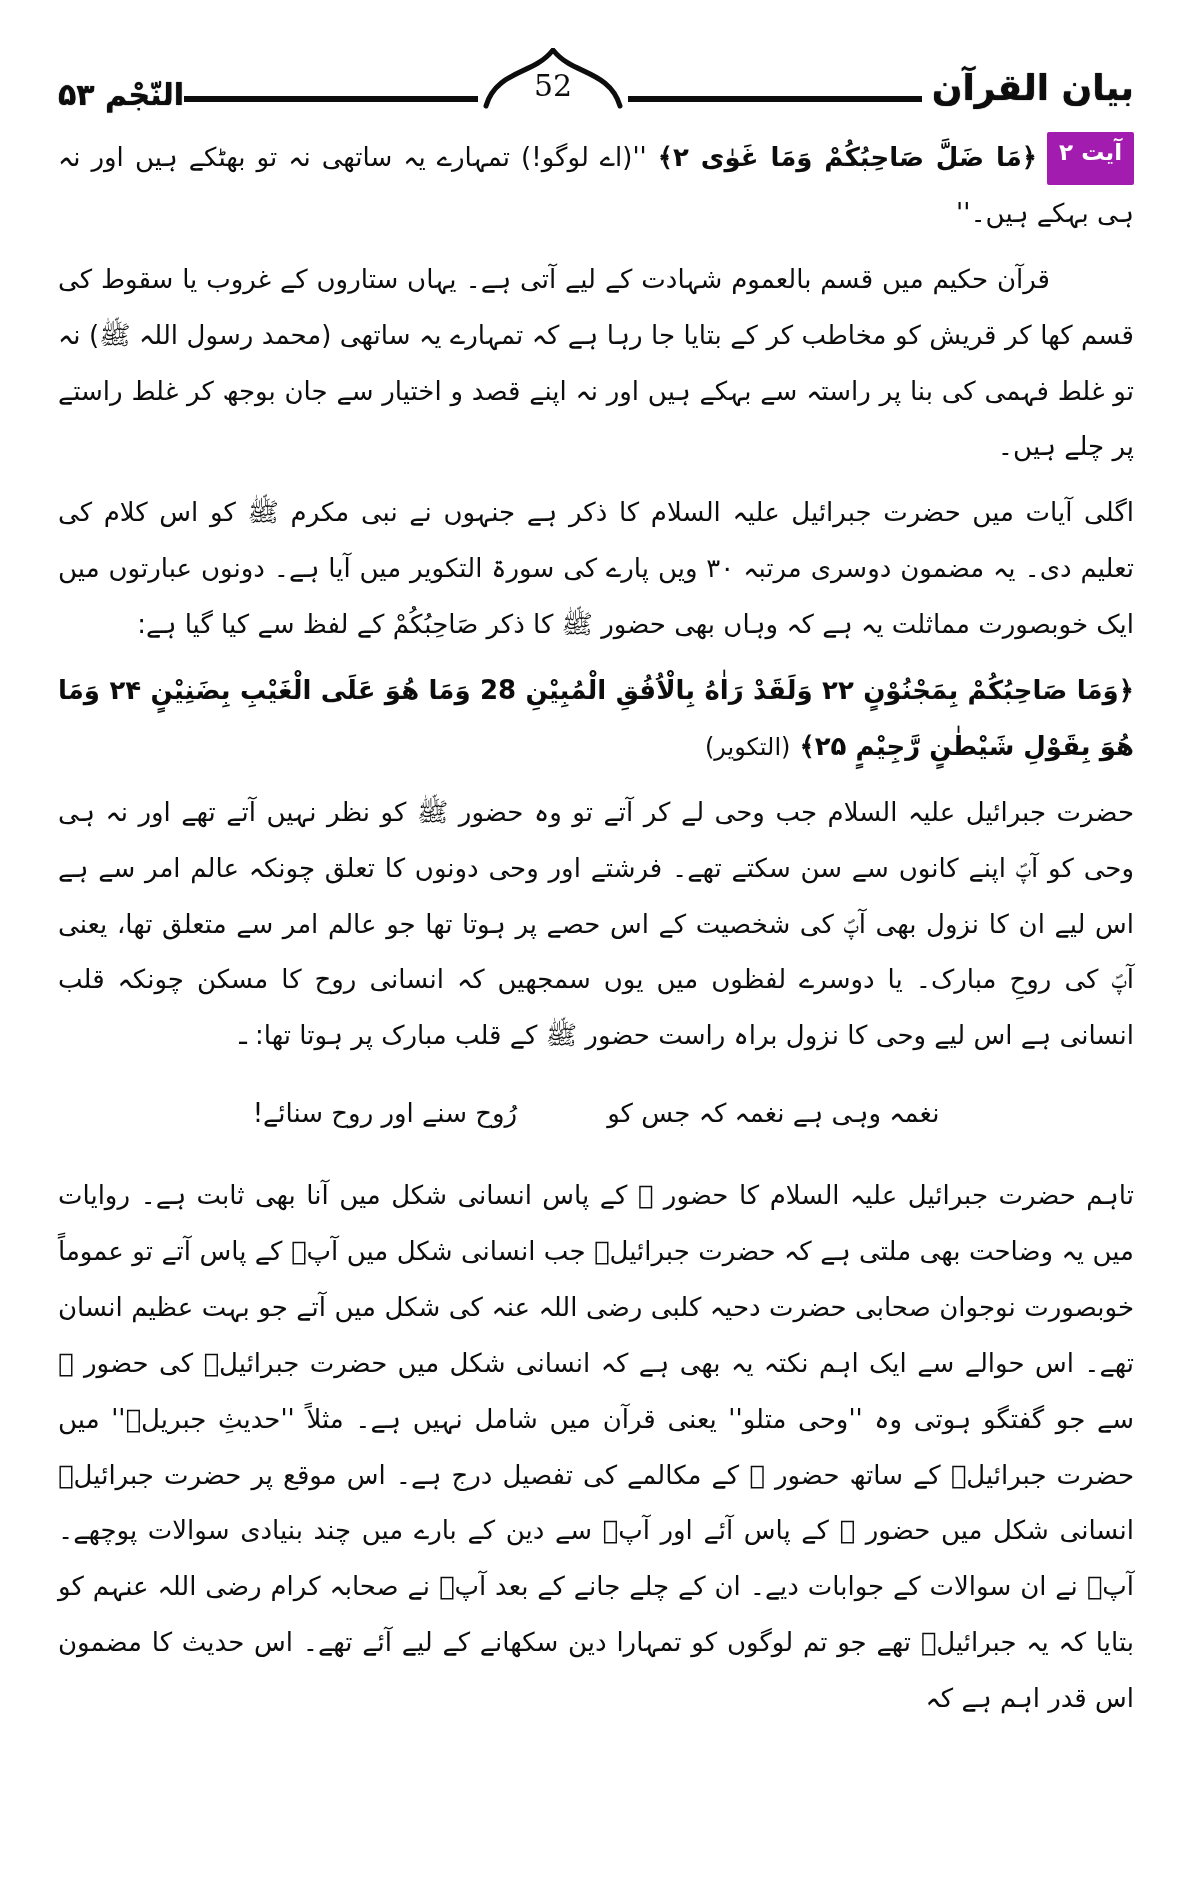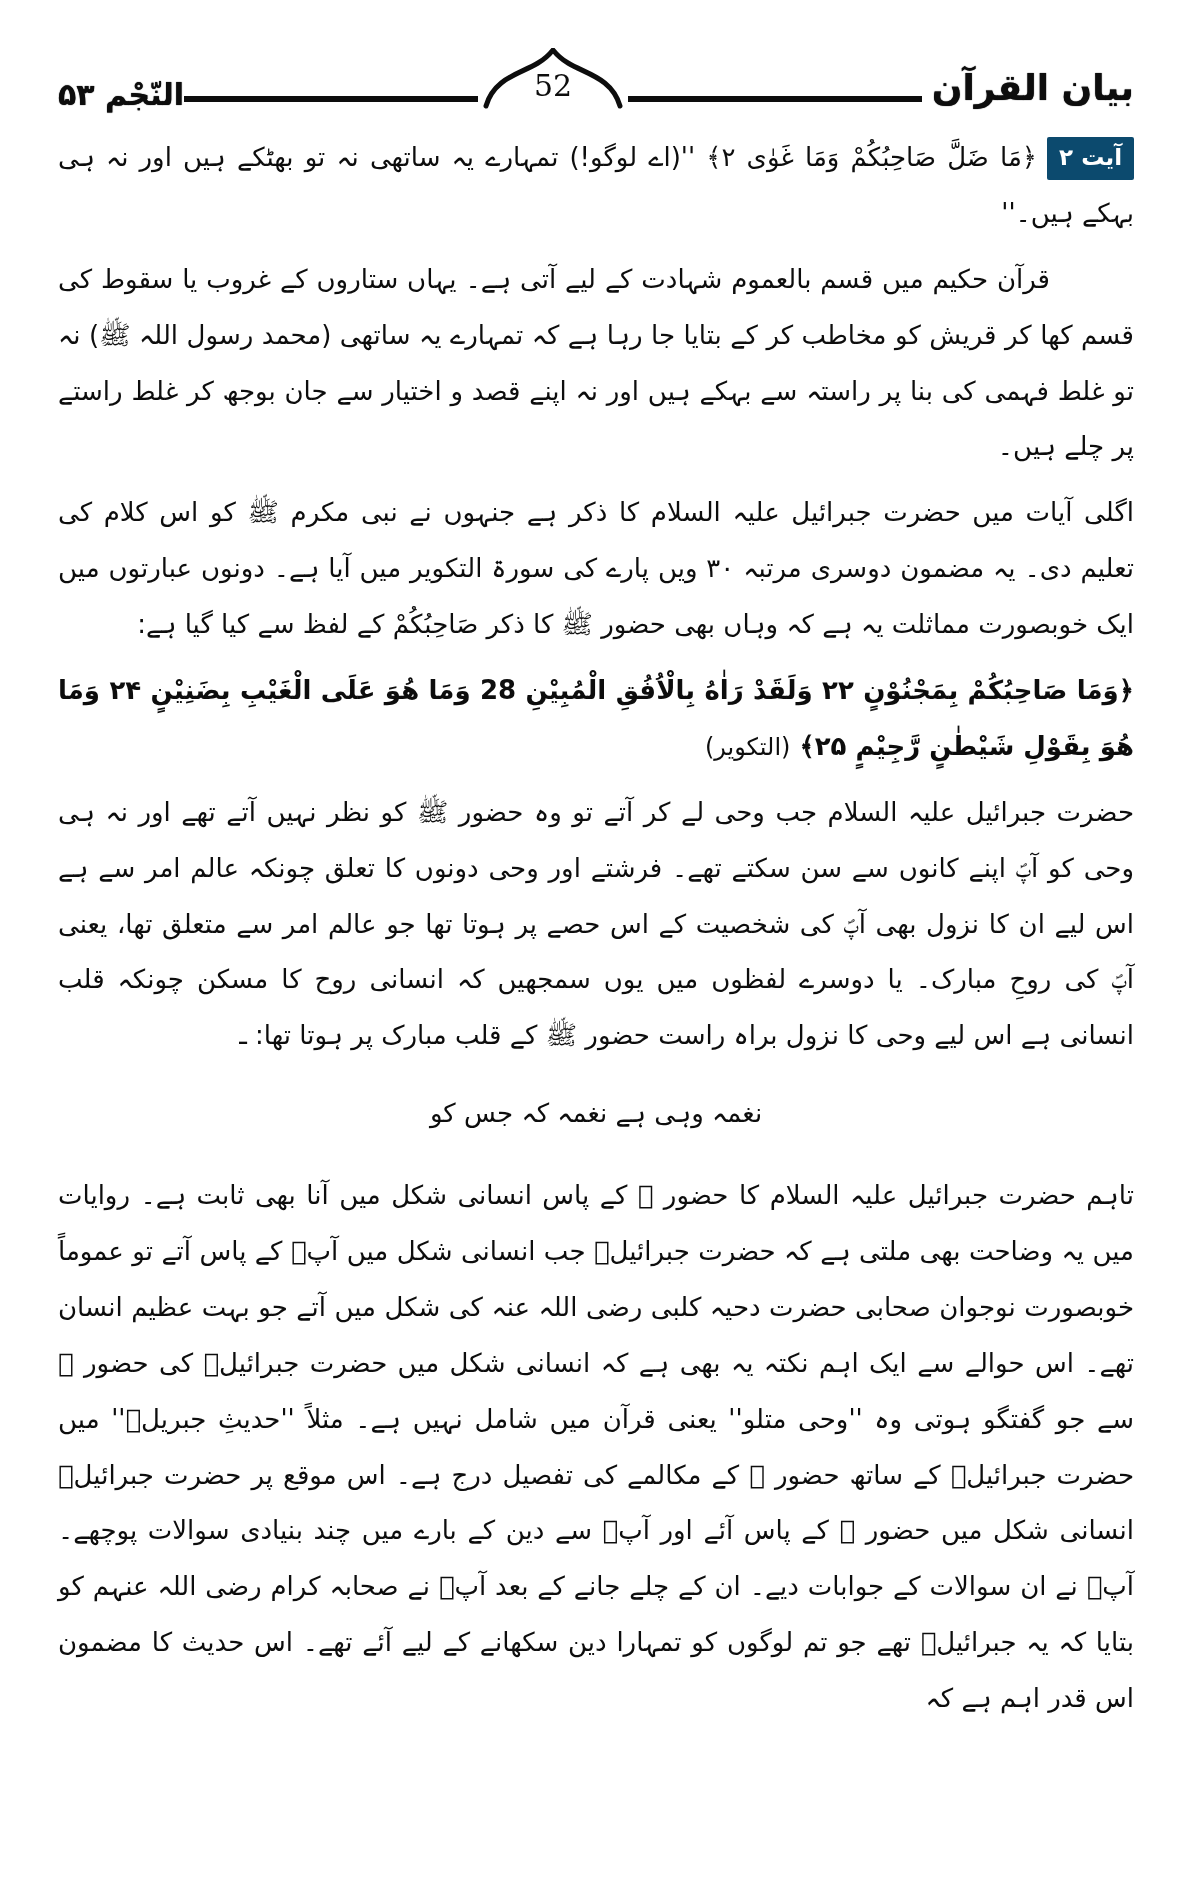"﴿مَا ضَلَّ صَاحِبُكُمْ وَمَا غَوٰى" .arabic { font-weight: 400 -> 700 }
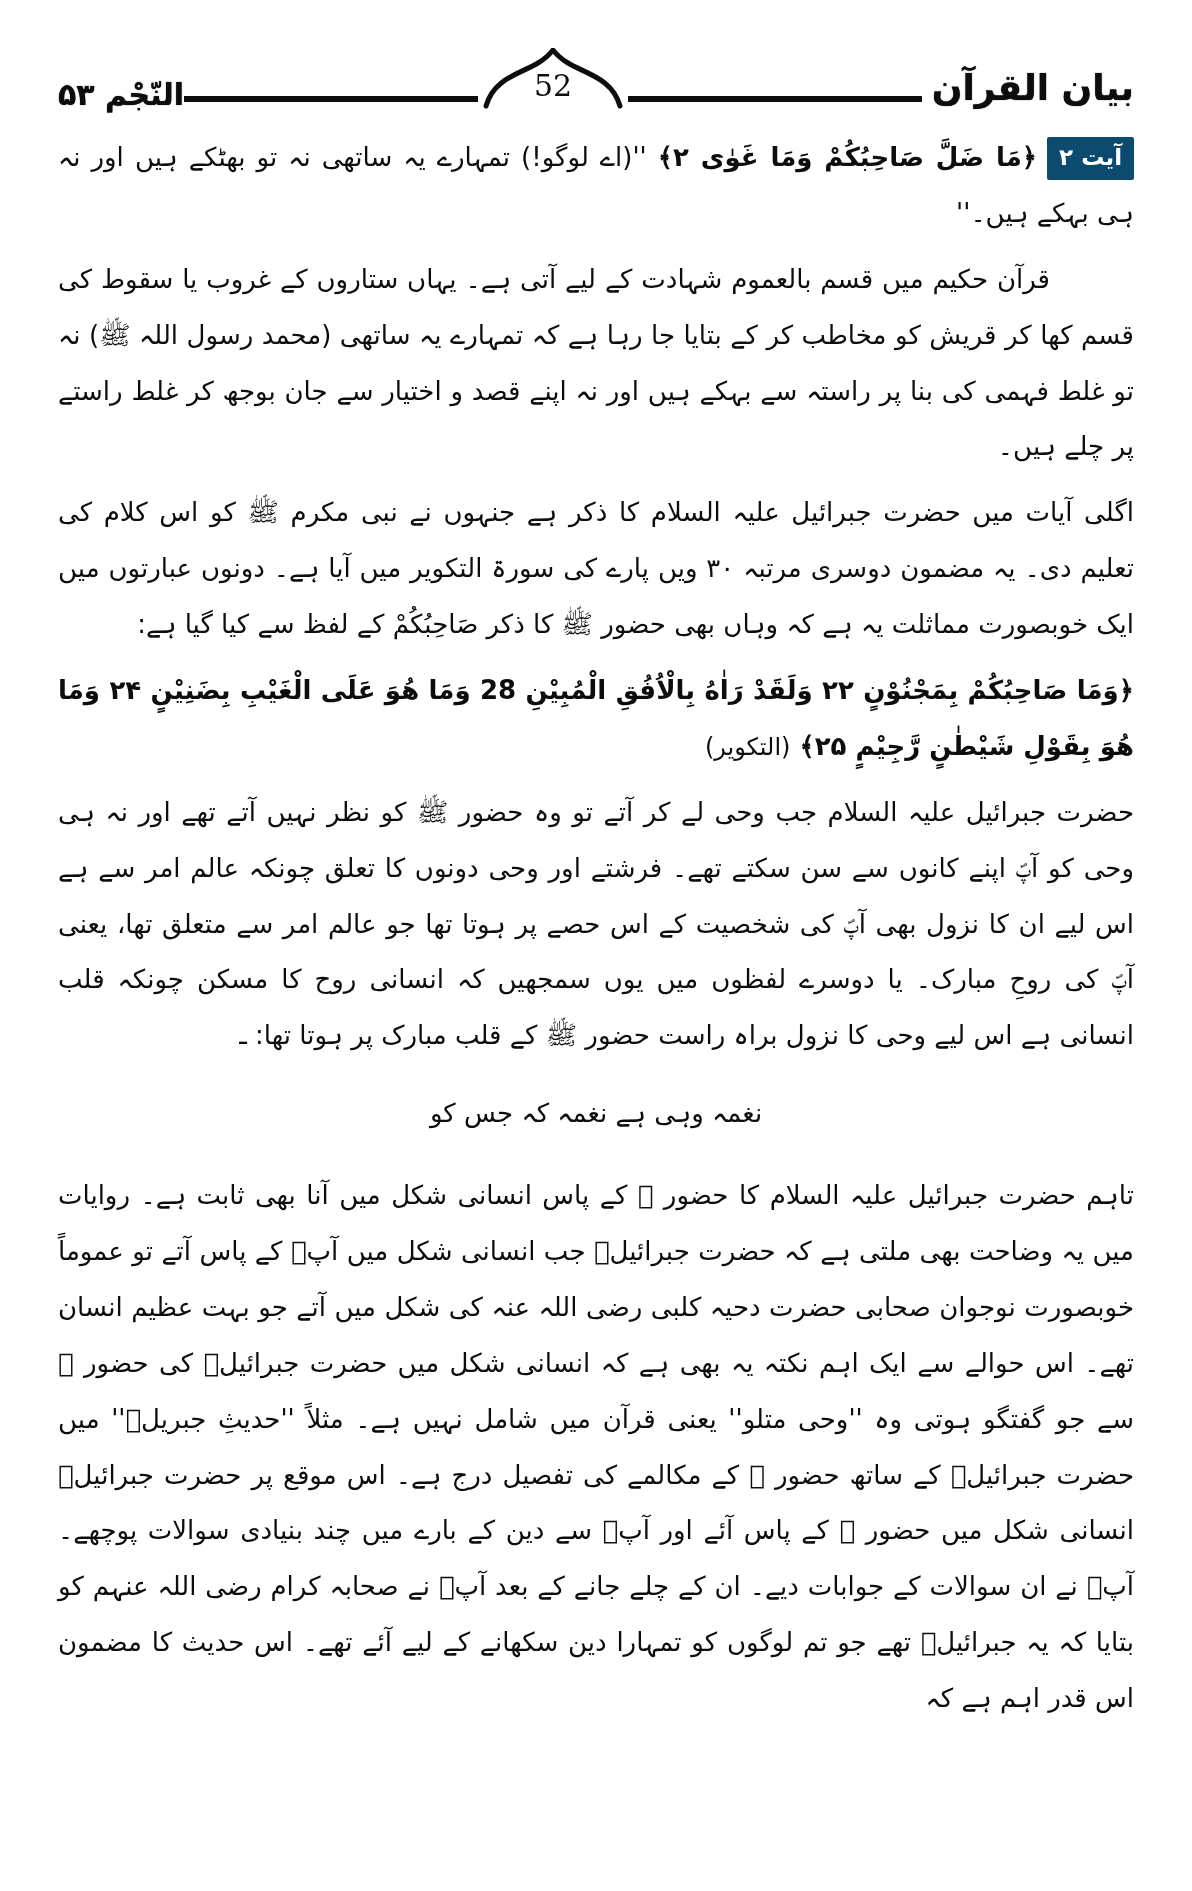"آیت ۲" .ayat-marker { background: #0c4a6e -> #a21caf; padding: 4px 12px 7px 12px -> 4px 12px 16px 12px }
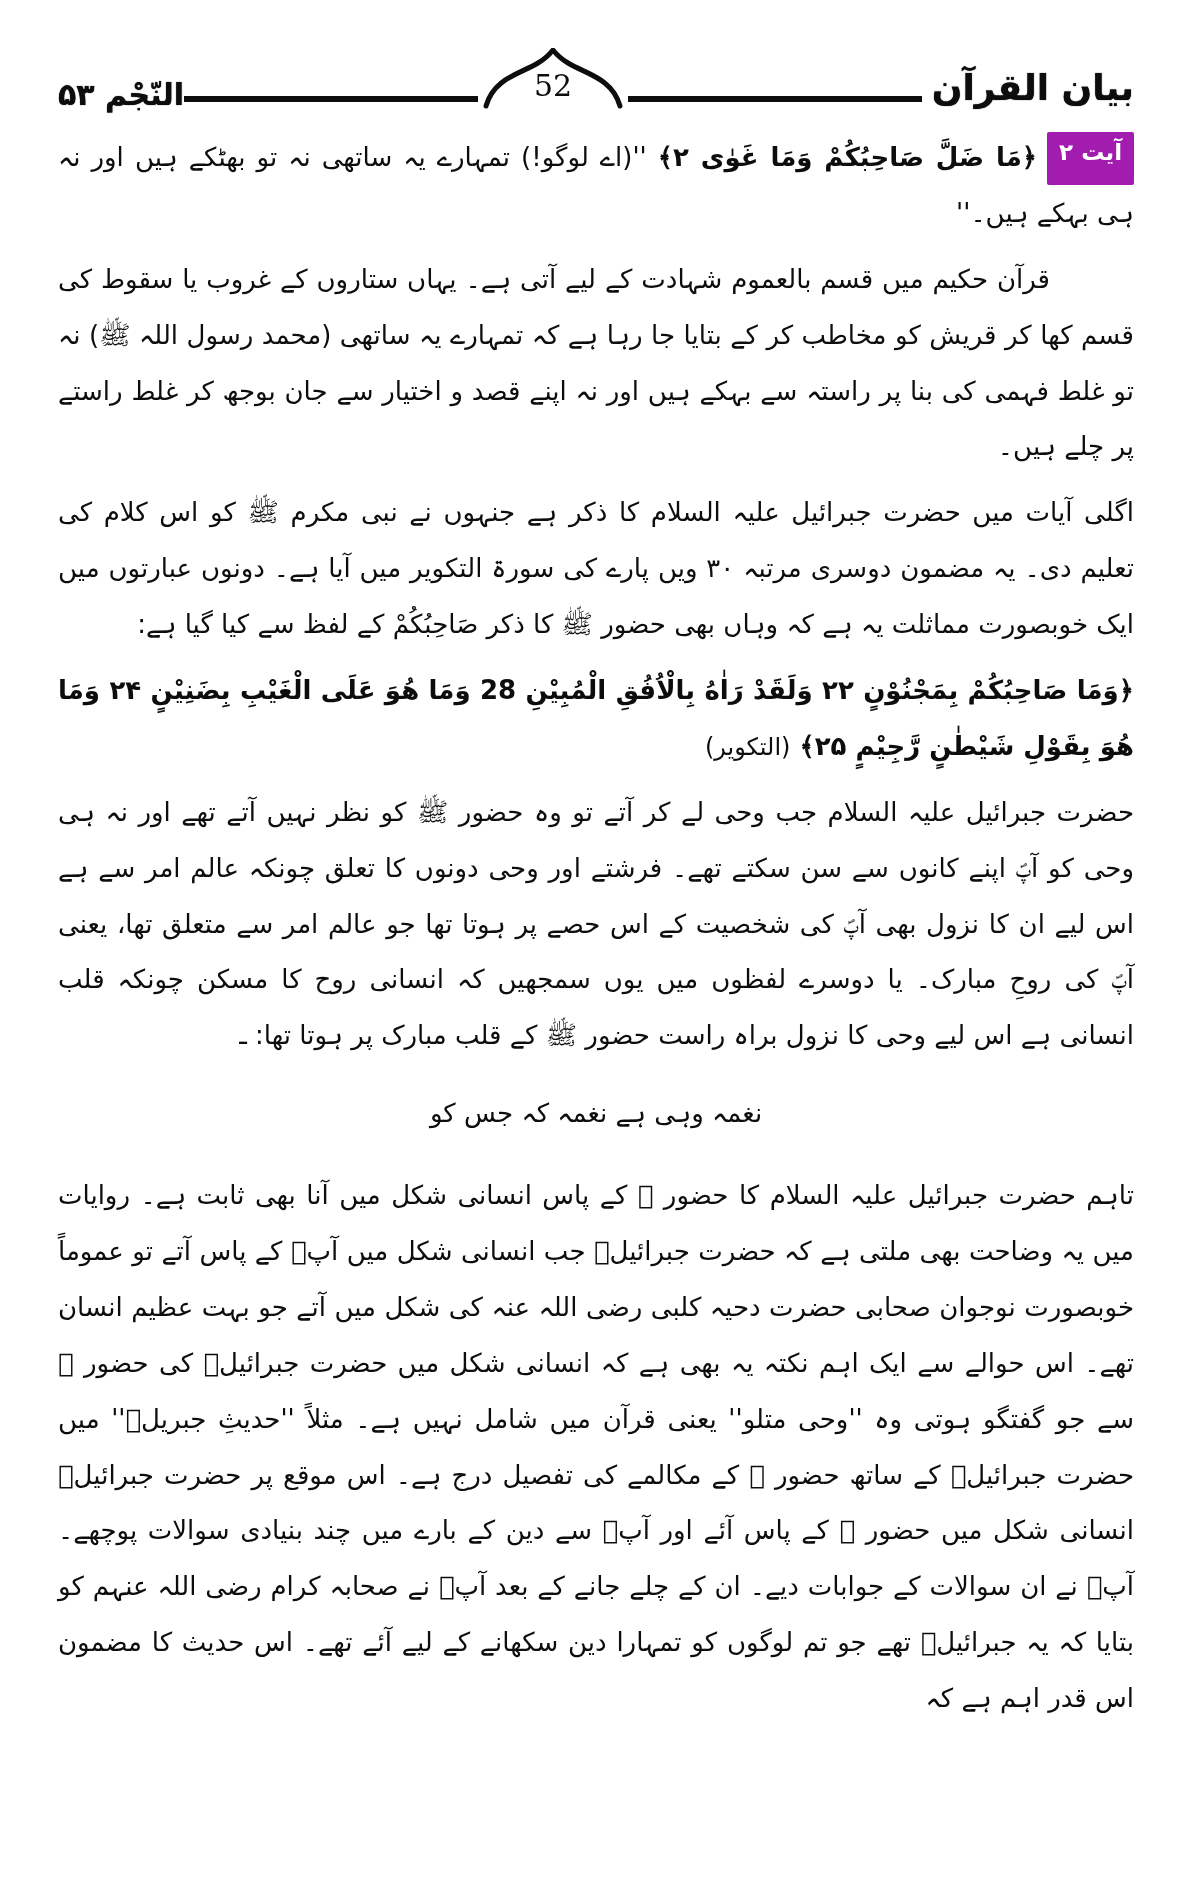"رُوح سنے اور روح سنائے!" span { html: none -> <span>رُوح سنے اور روح سنائے!</span> }
